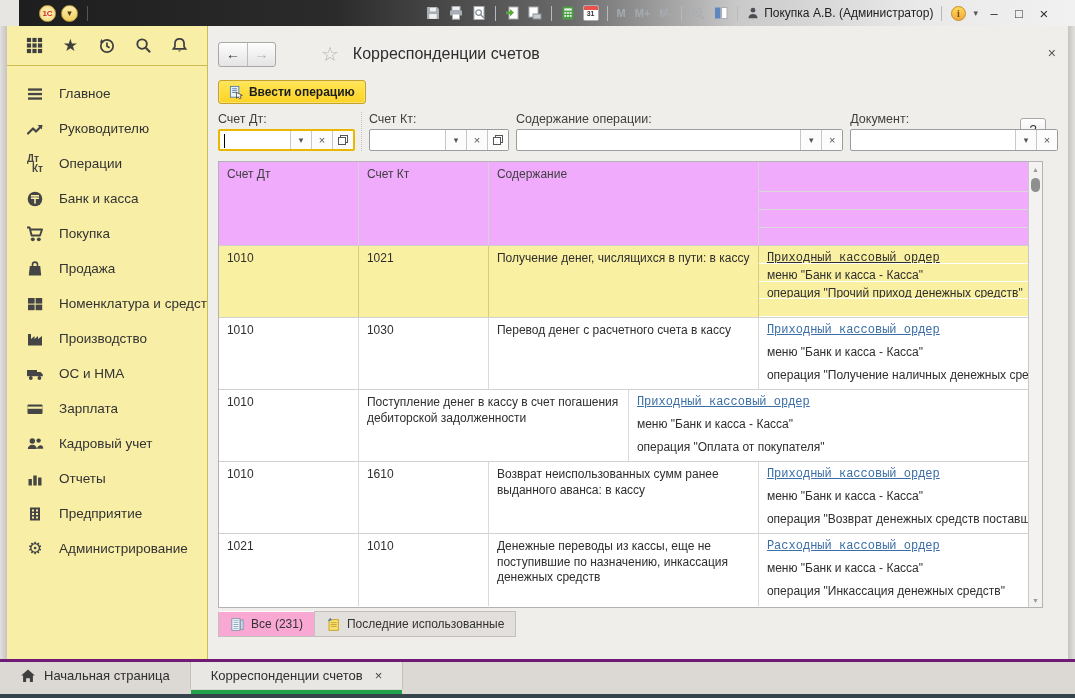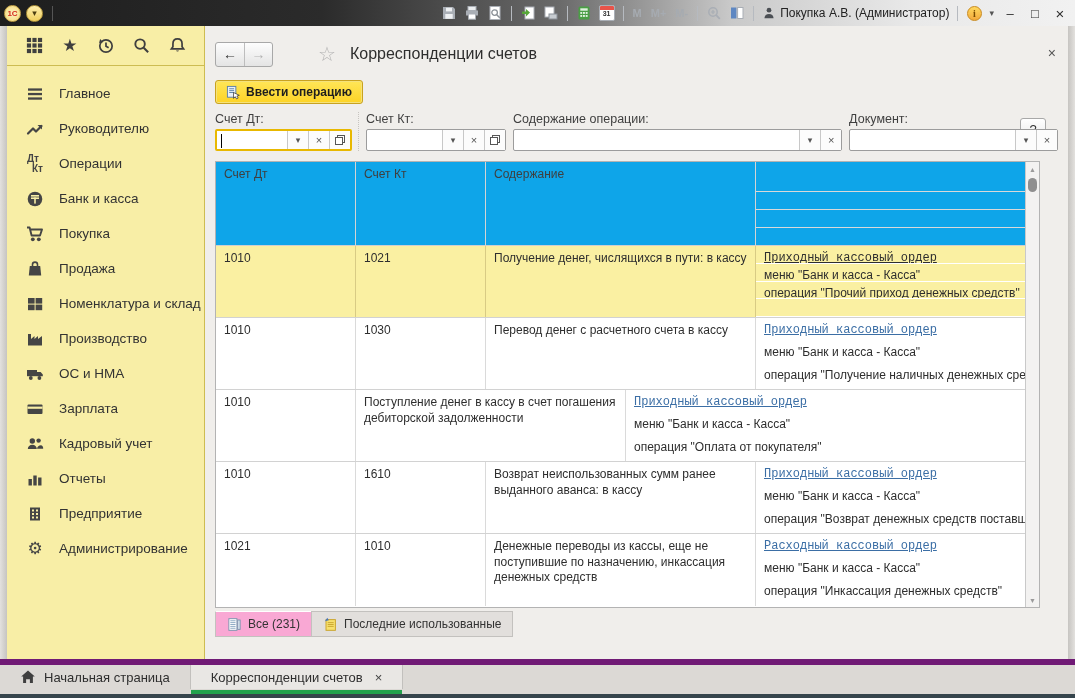"1С" .titlebar { margin-left: none -> 19px; padding: 0 4px -> 0 20px }
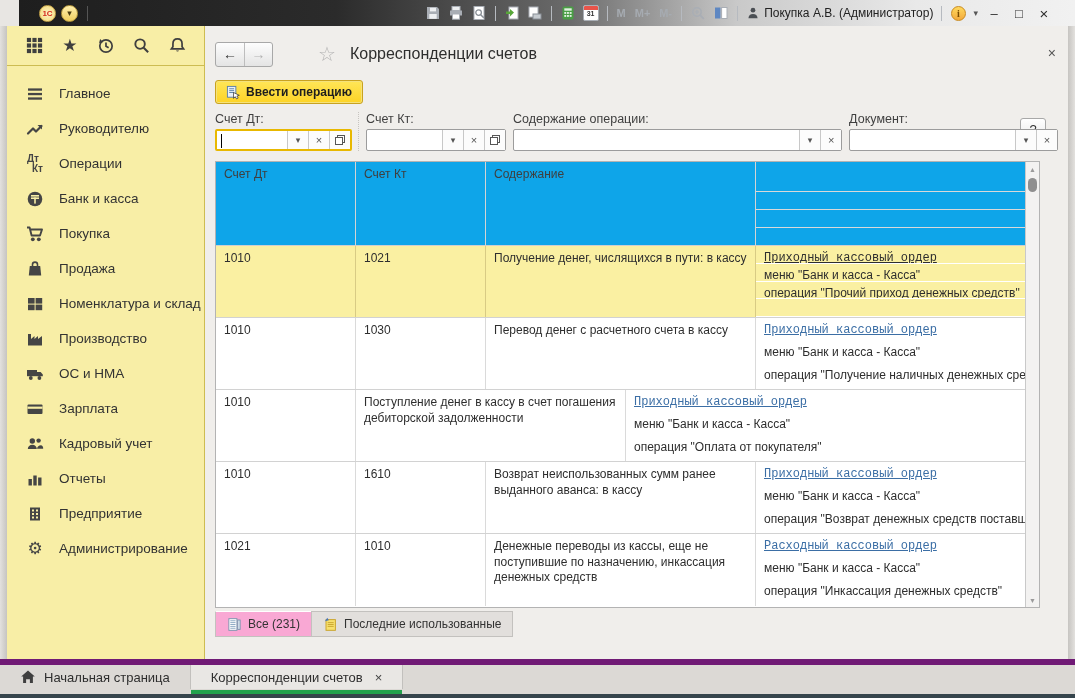"Счет Дт" .thead { background: #0ea5e9 -> #f0abfc }
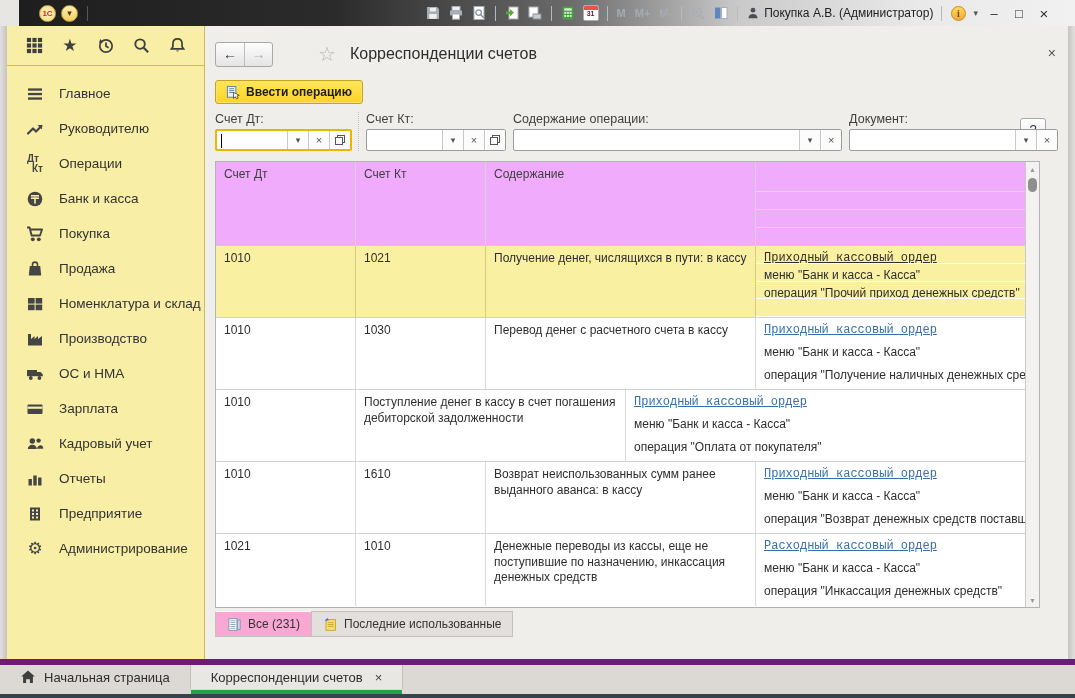"Номенклатура и склад" span.si-label { text: склад -> средст }
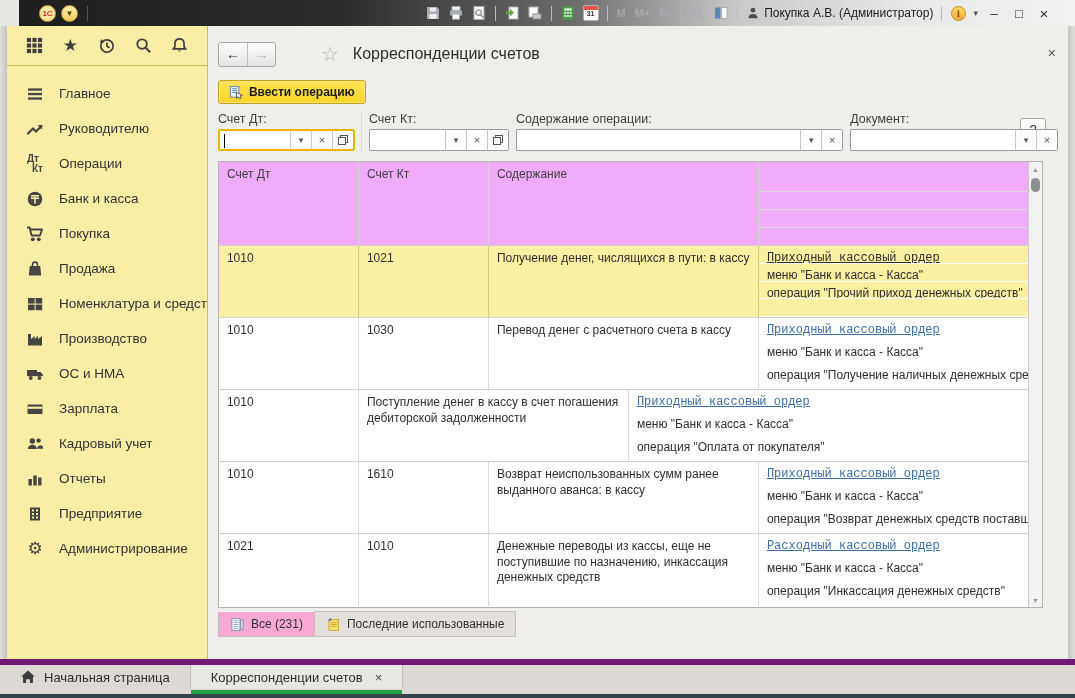"Начальная страница" .taskbar { border-top: 6px solid #701a75 -> 3px solid #701a75 }
